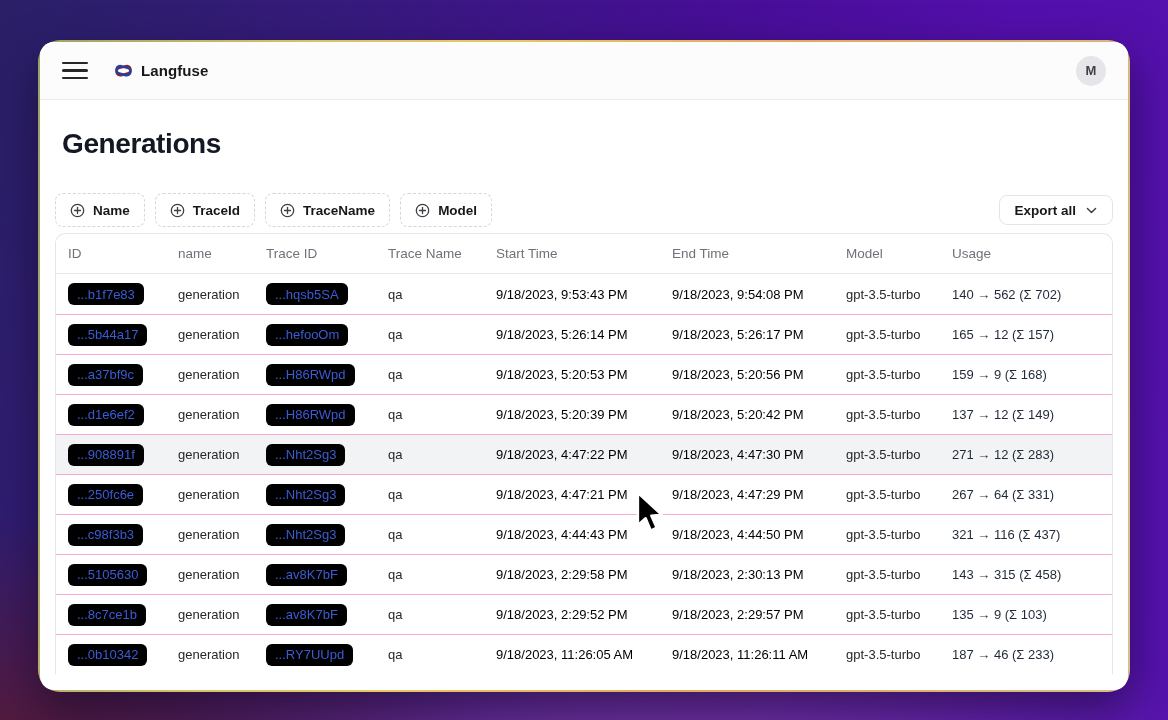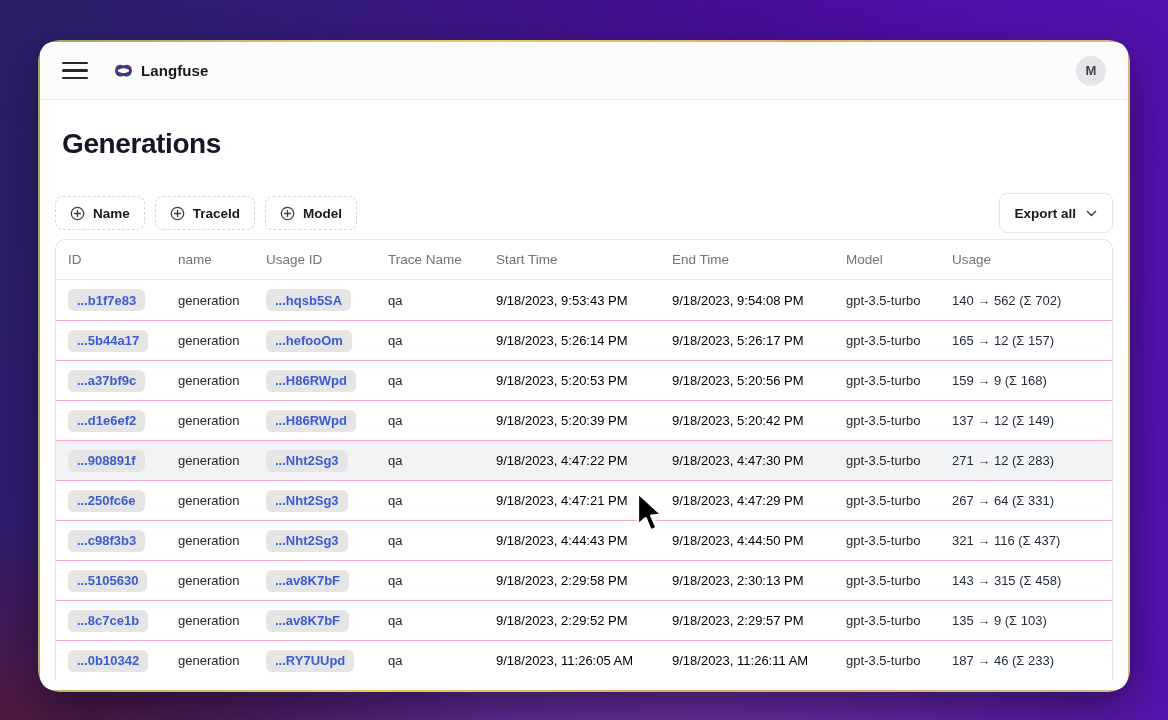"TraceName" button.filter-btn { html: none -> <button> <svg> <circle></circle> <line></line> <line></line> </svg> <span>TraceName</span> </button> }
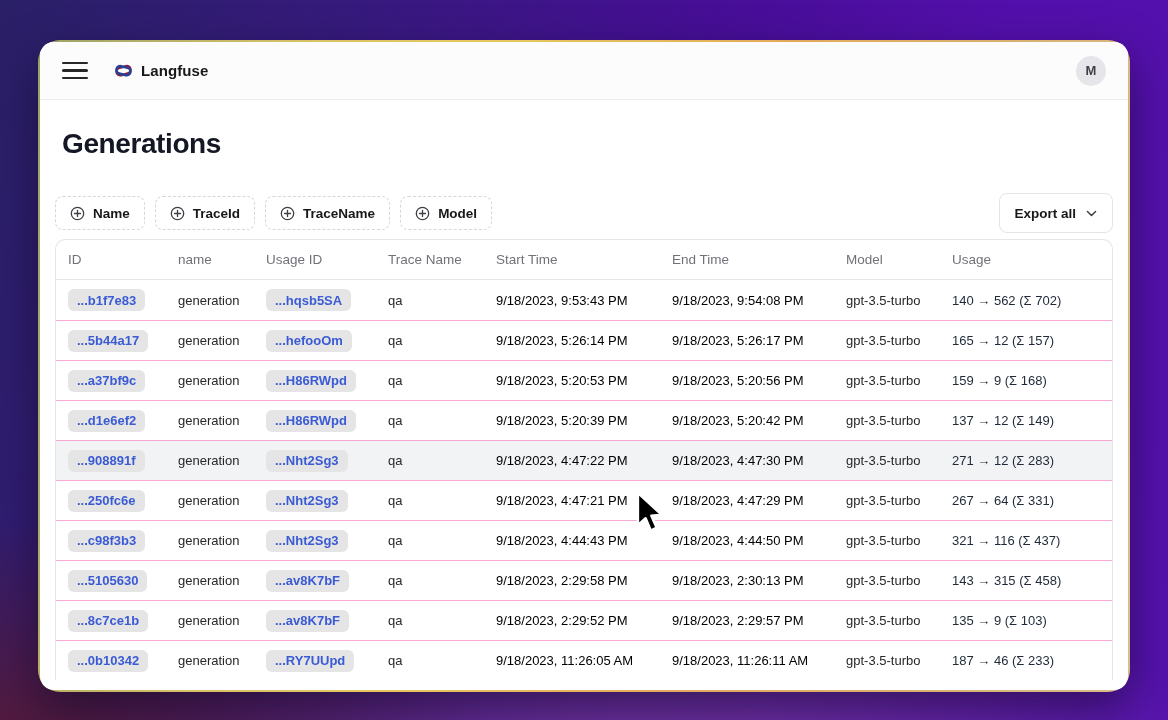"Export all" .export-btn { height: 40px -> 30px }
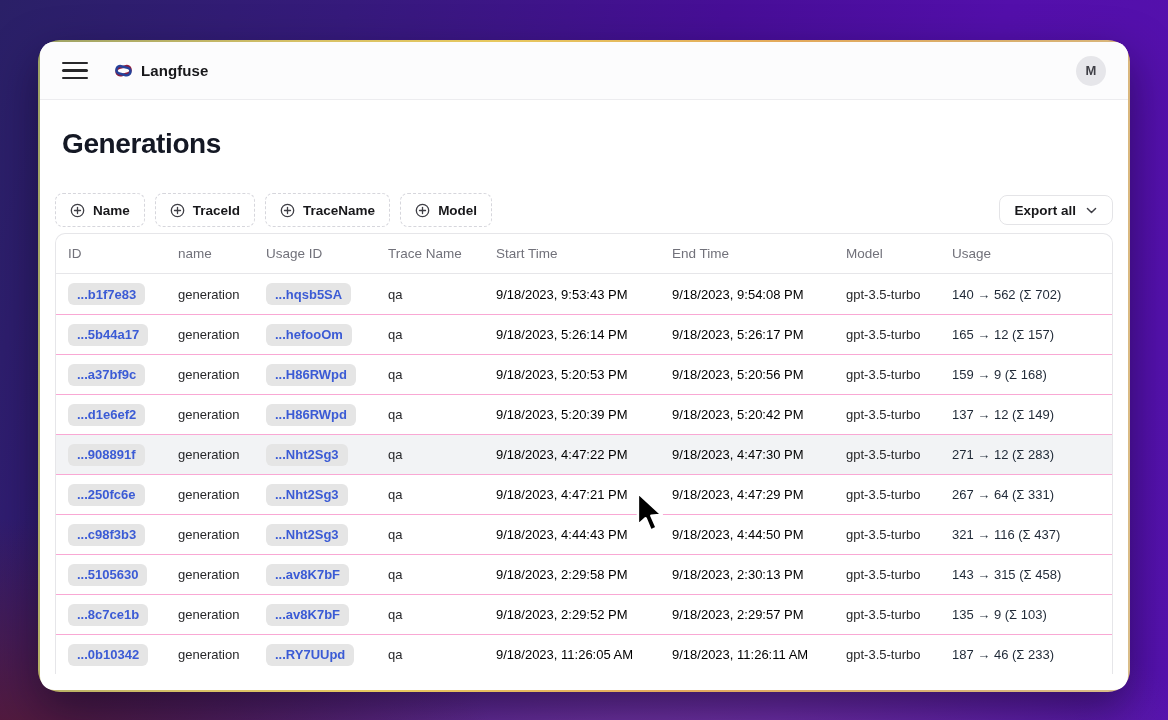"Usage ID" div { text: Usage -> Trace }
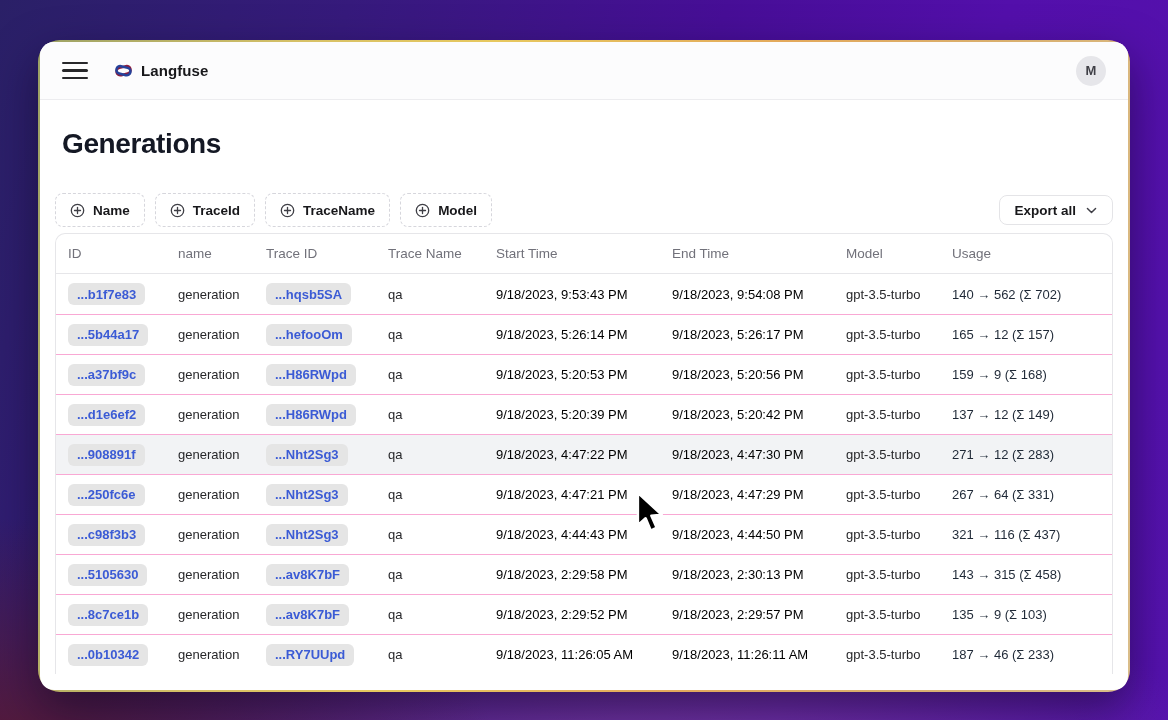"...b1f7e83" .pill { background: #e5e5e5 -> #000000; font-weight: 700 -> 400 }
